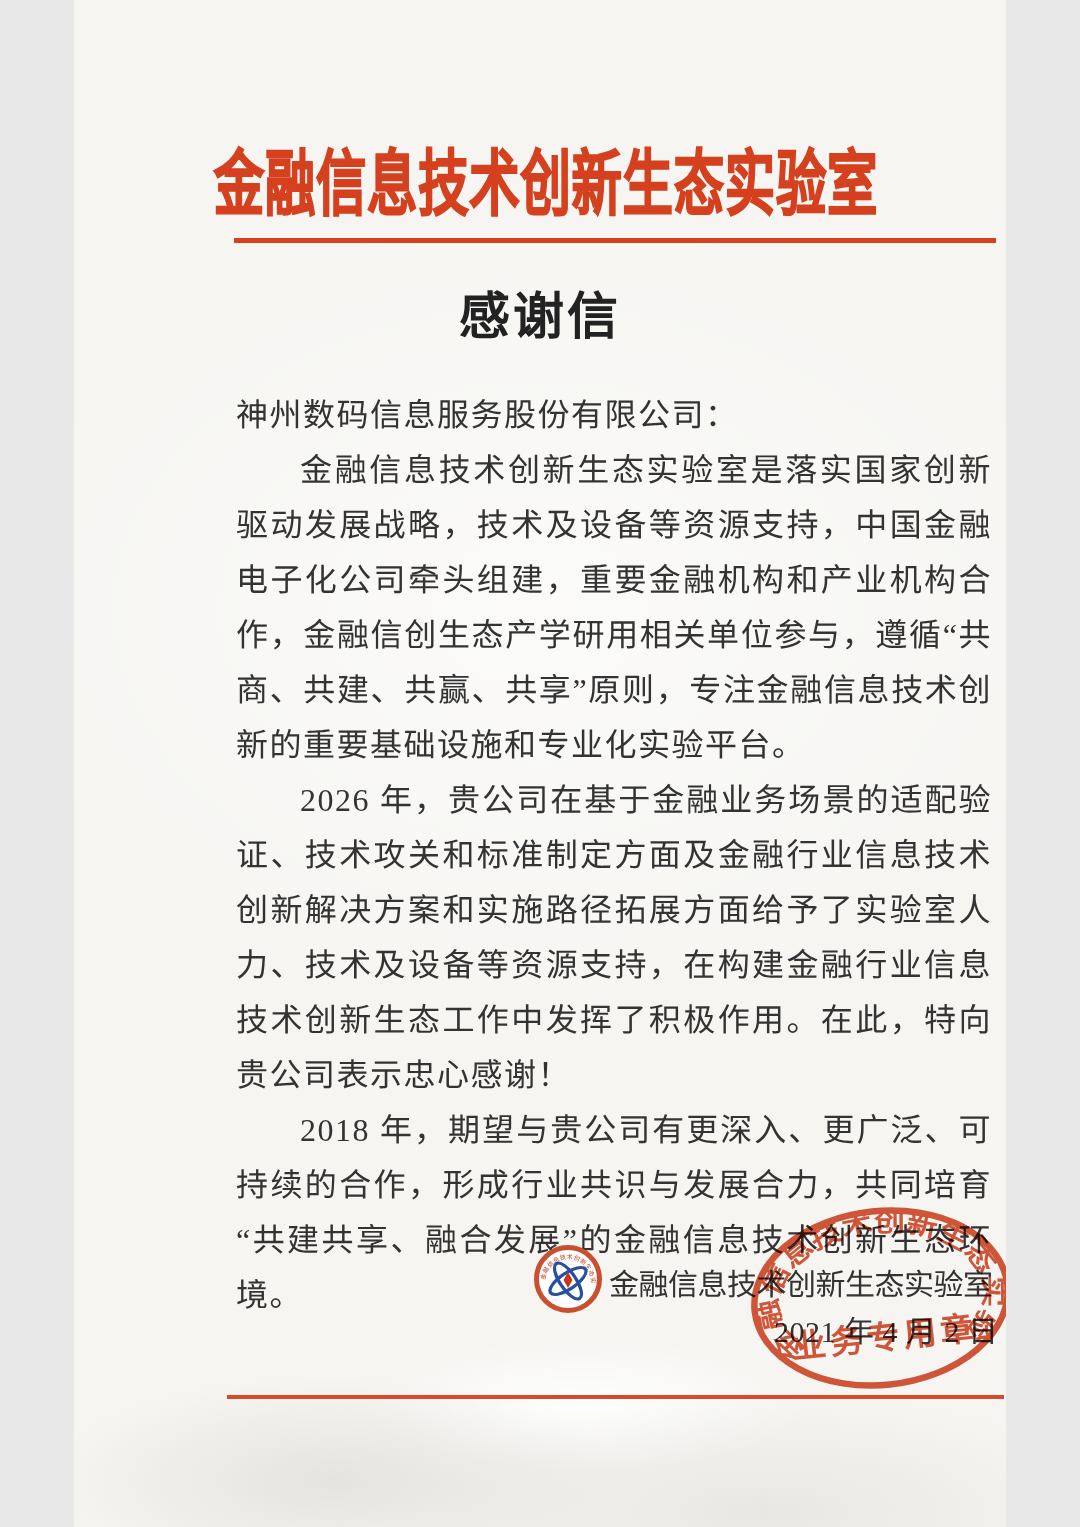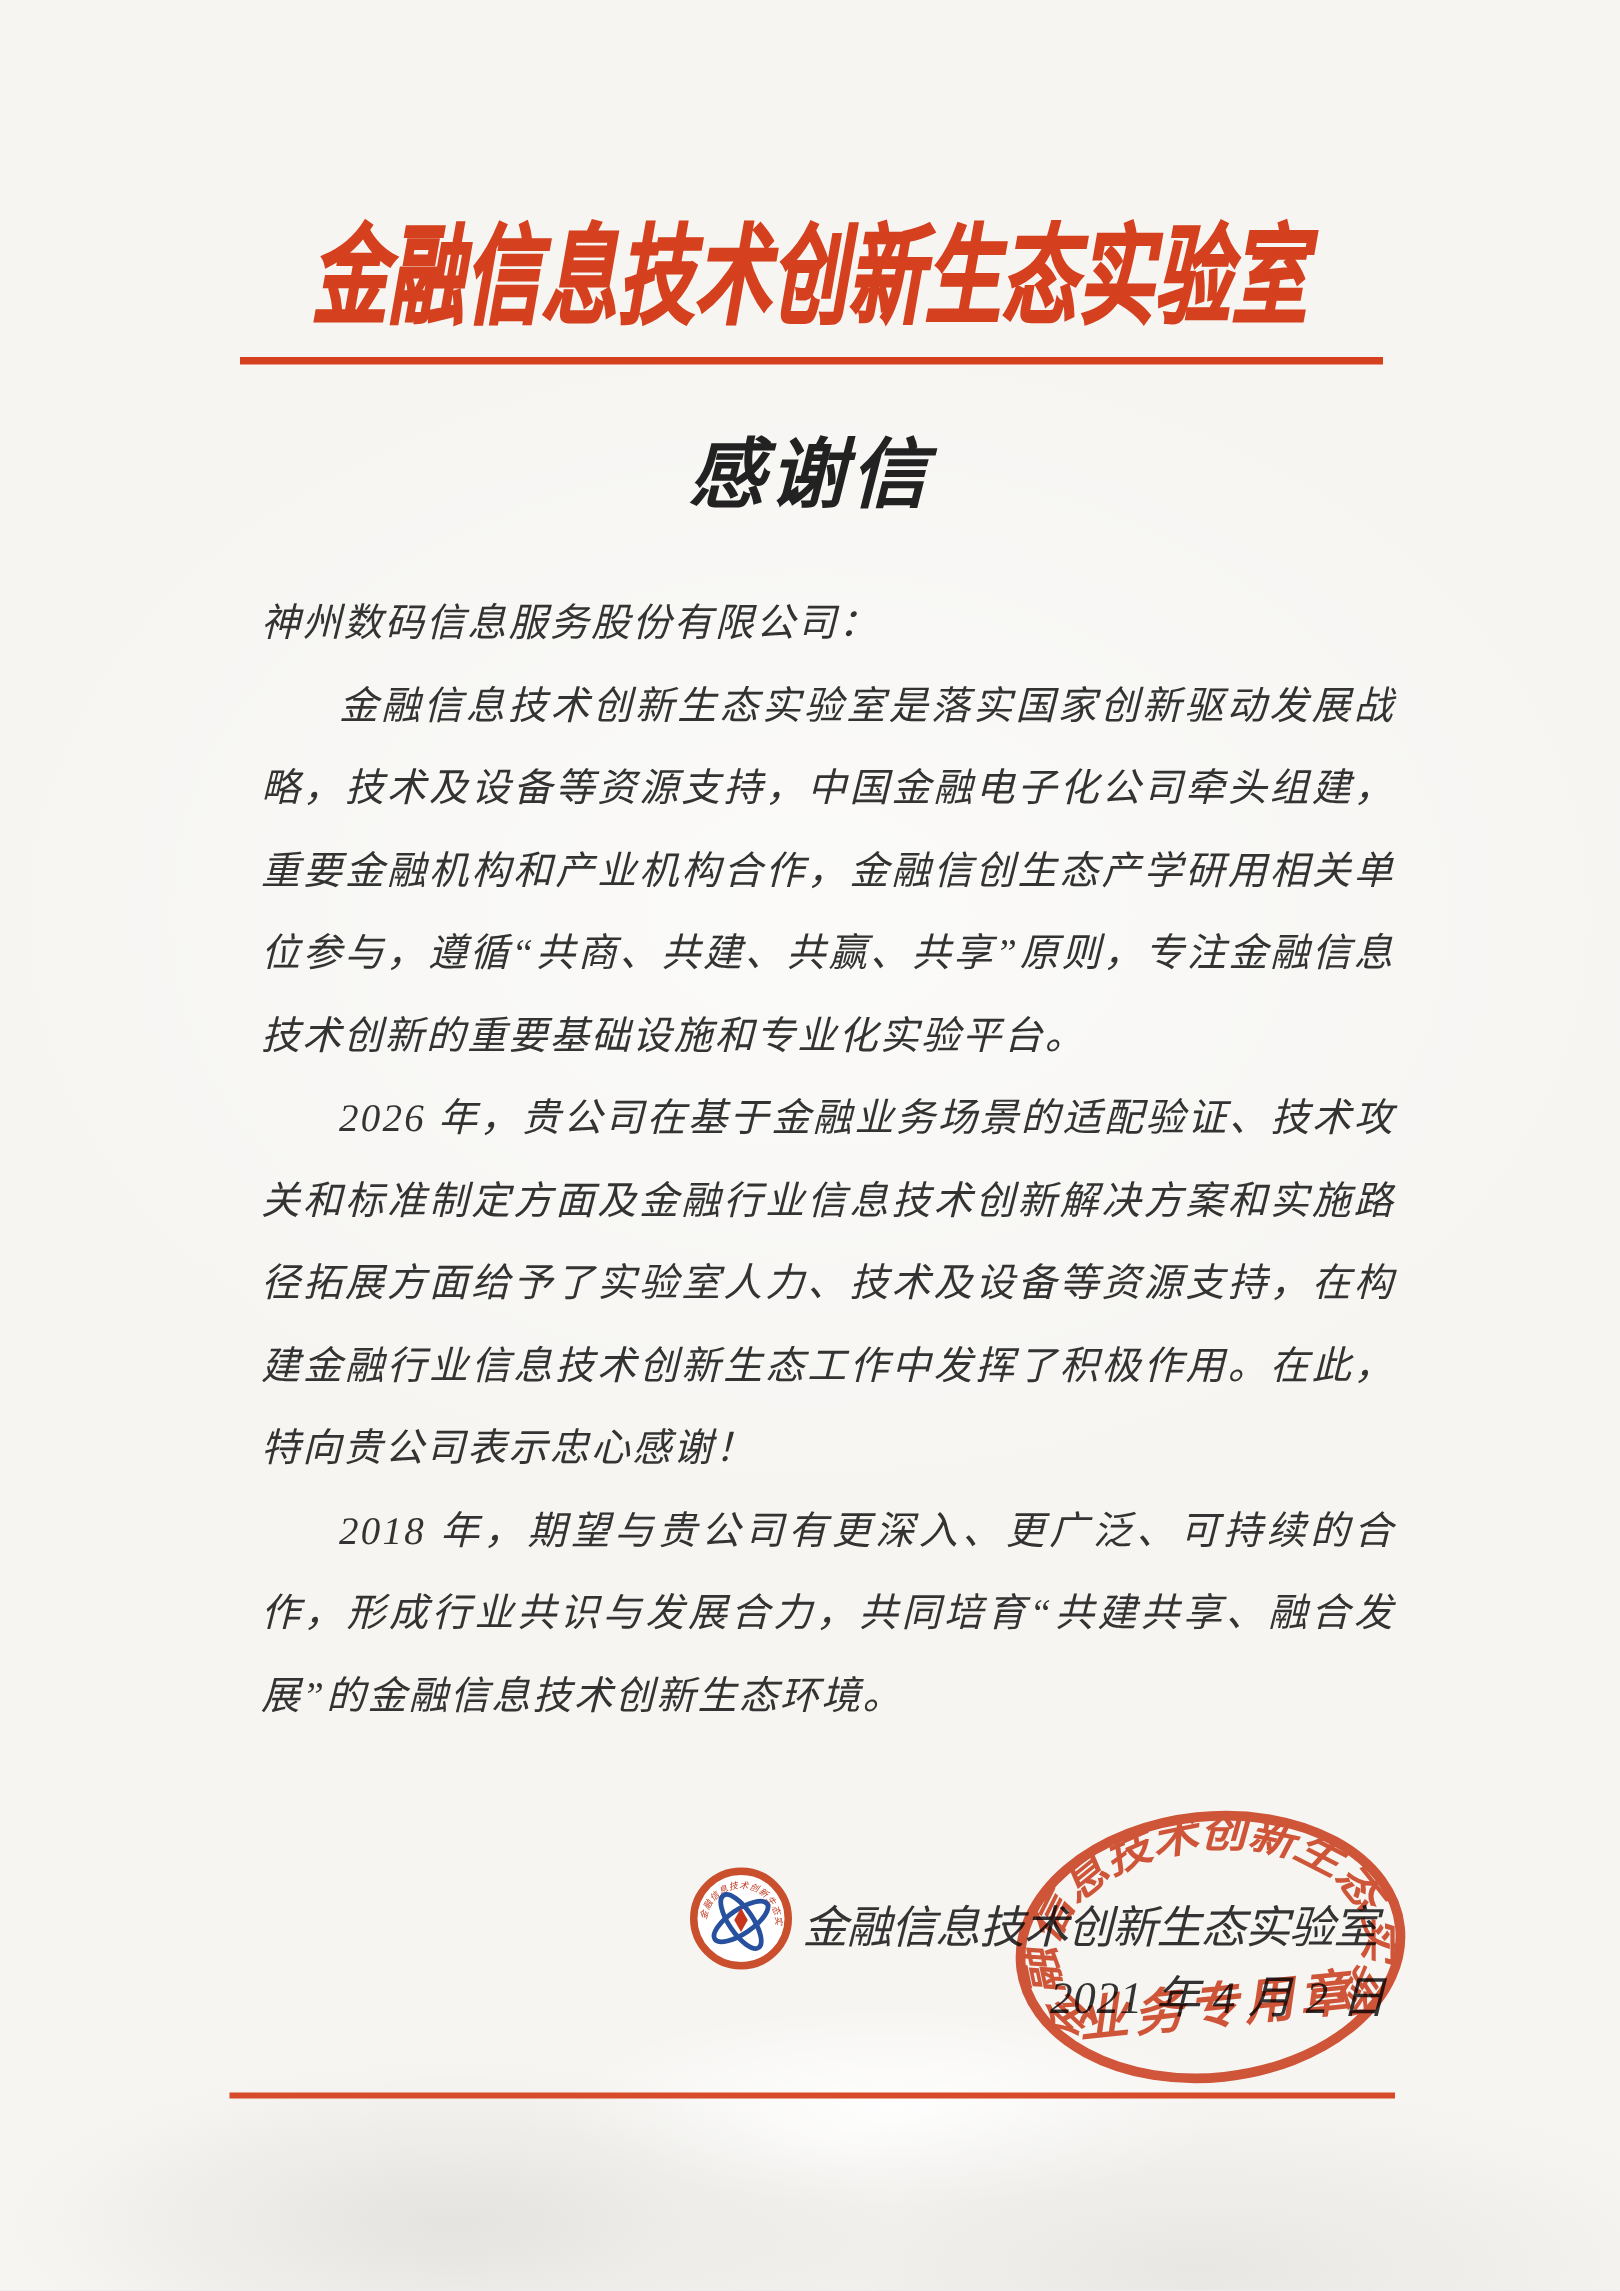"金融信息技术创新生态实验室" .page { font-style: italic -> none; width: 1080px -> 932px }
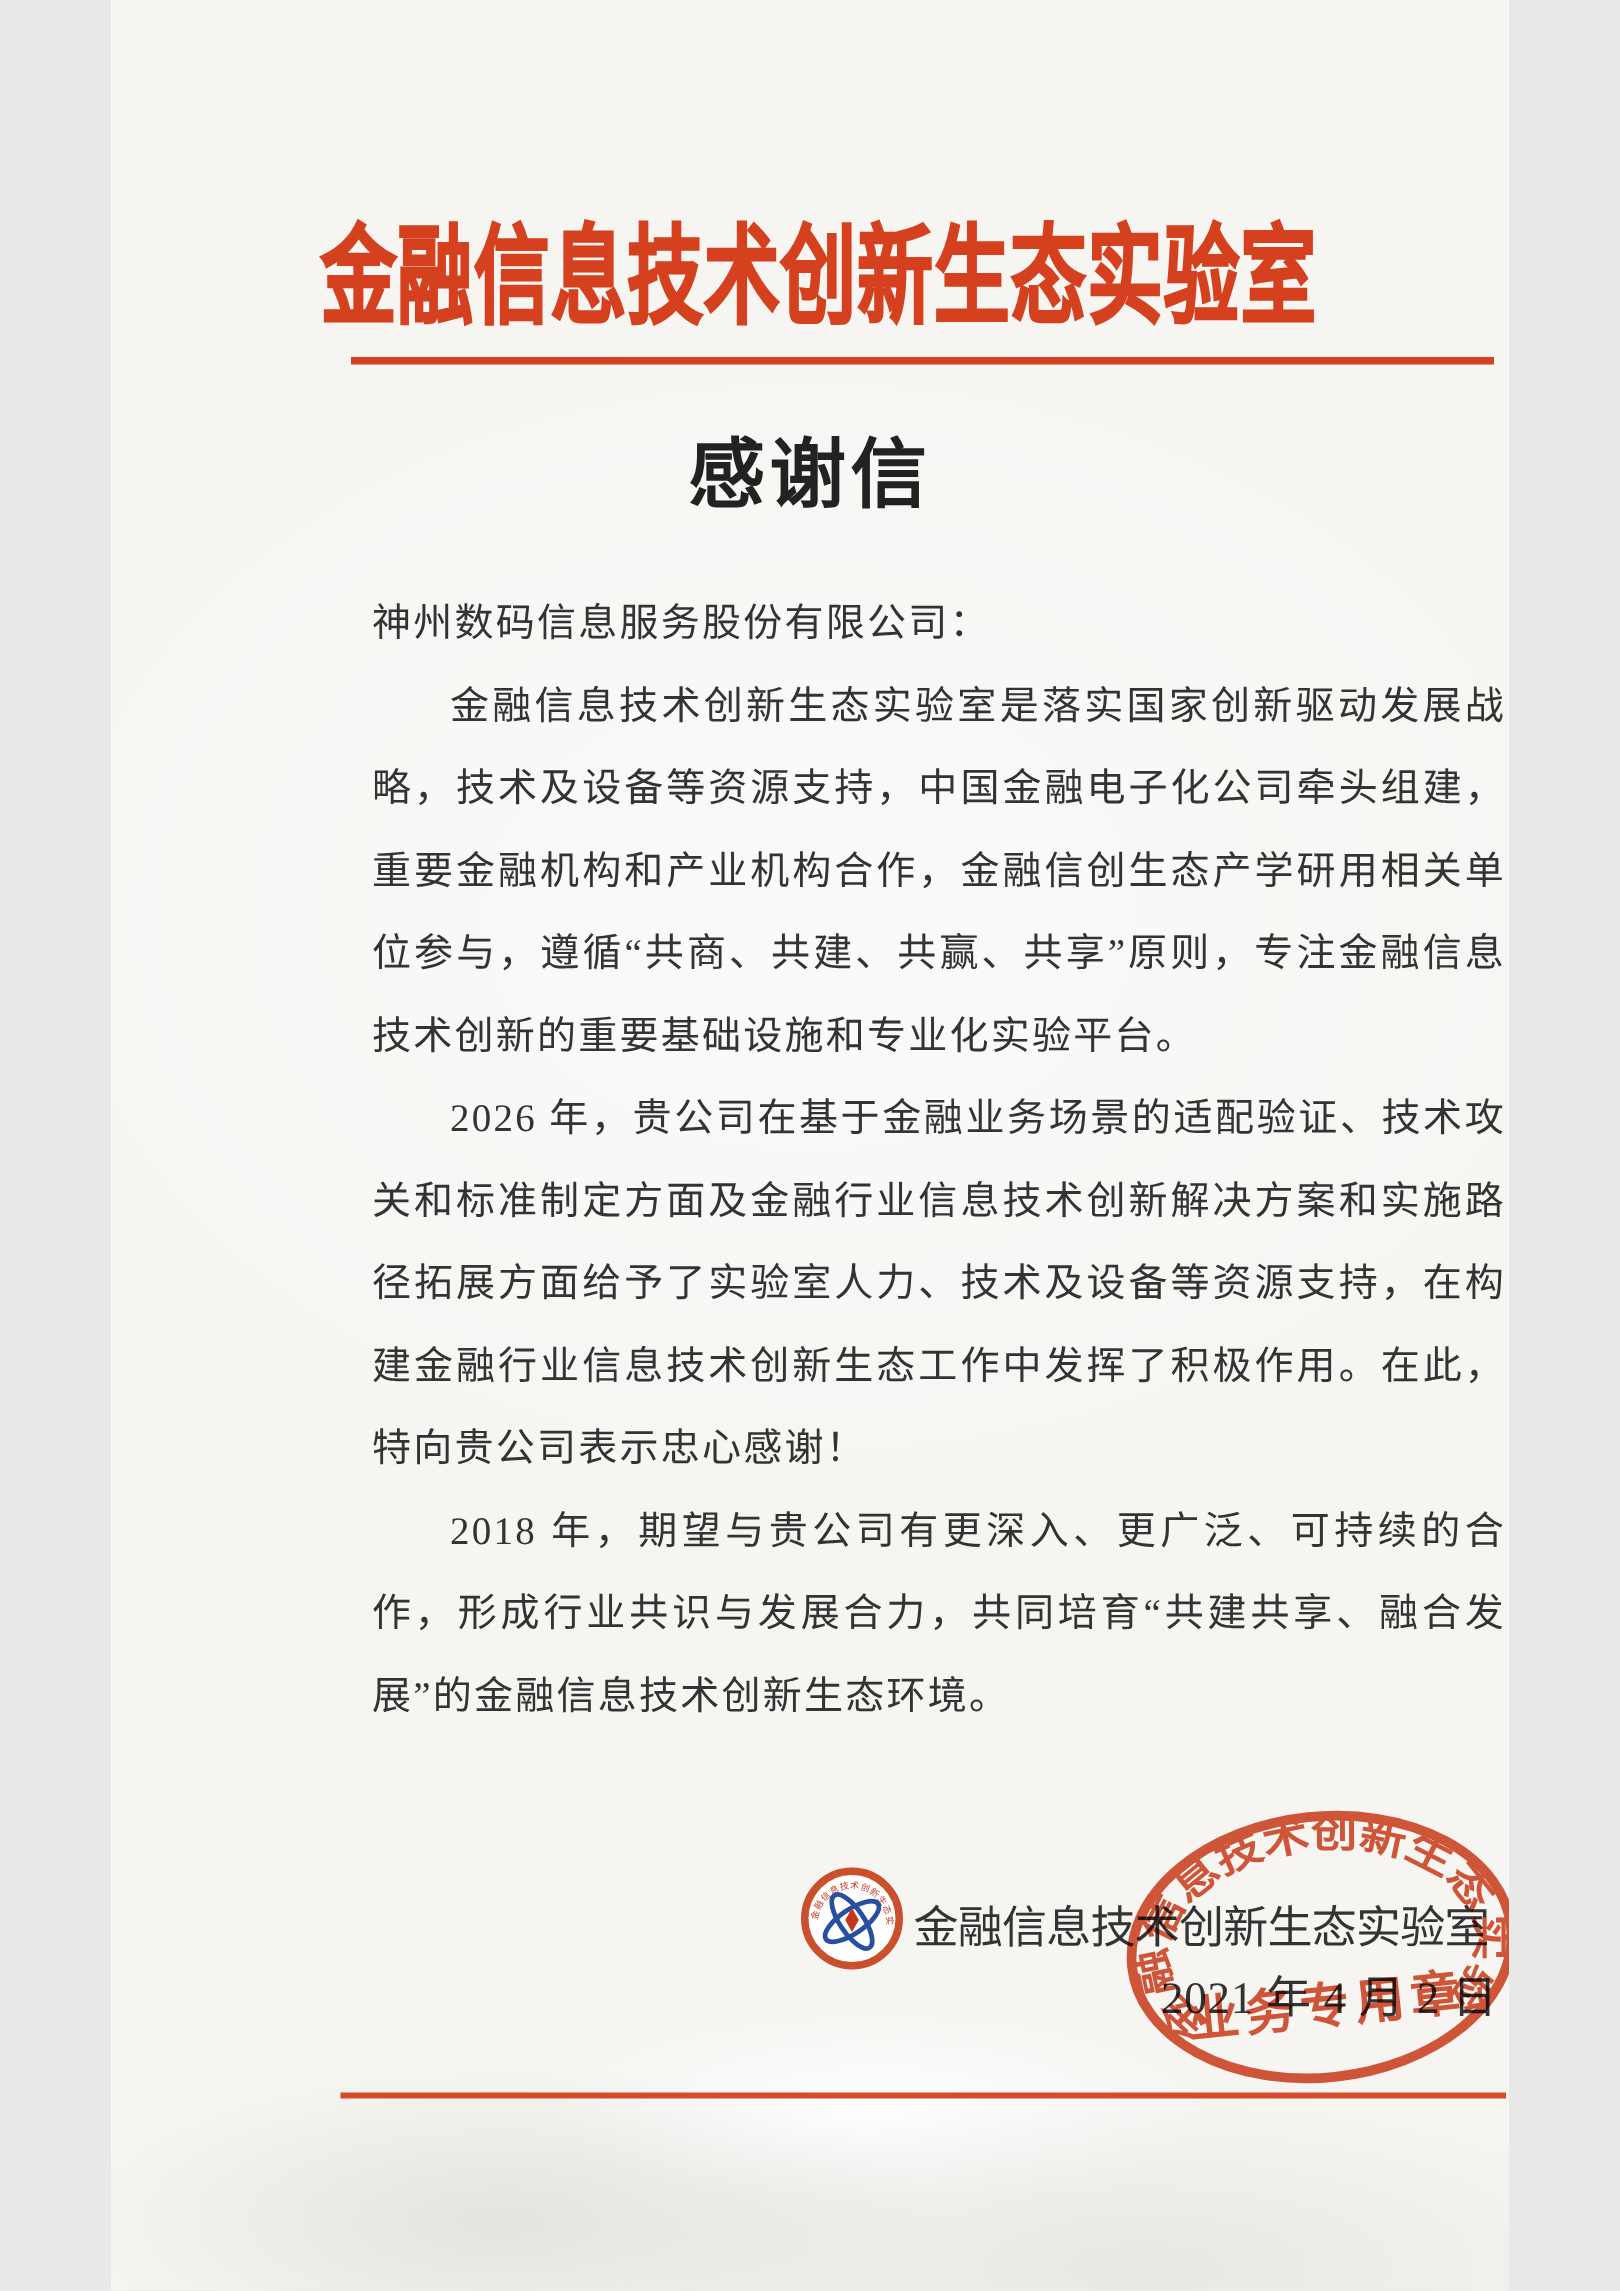"神州数码信息服务股份有限公司：" .letter-body { font-size: 26px -> 32px; left: 174px -> 162px }
